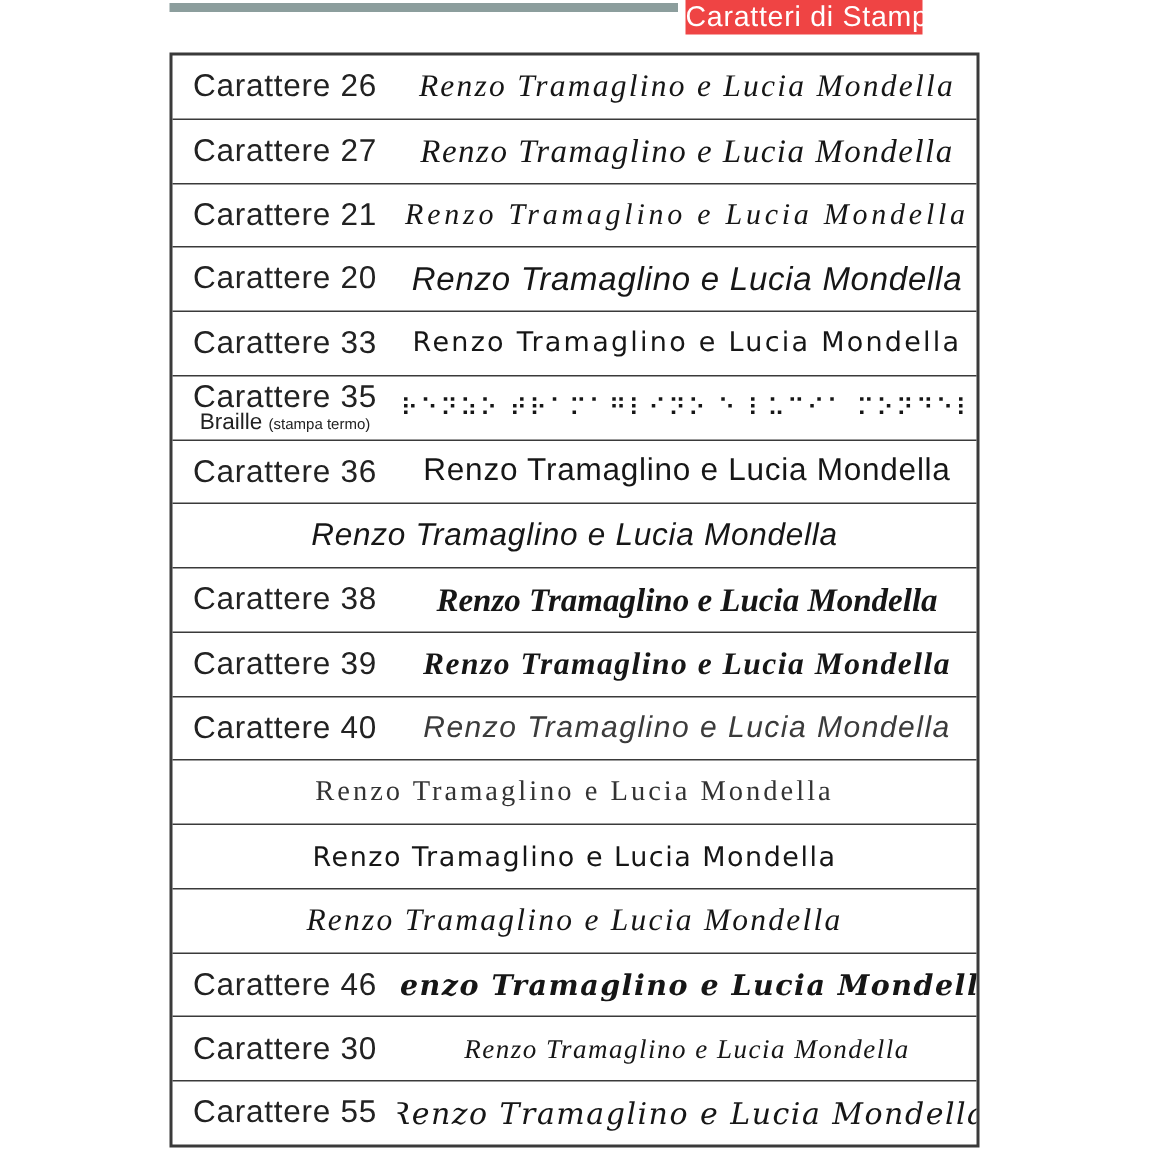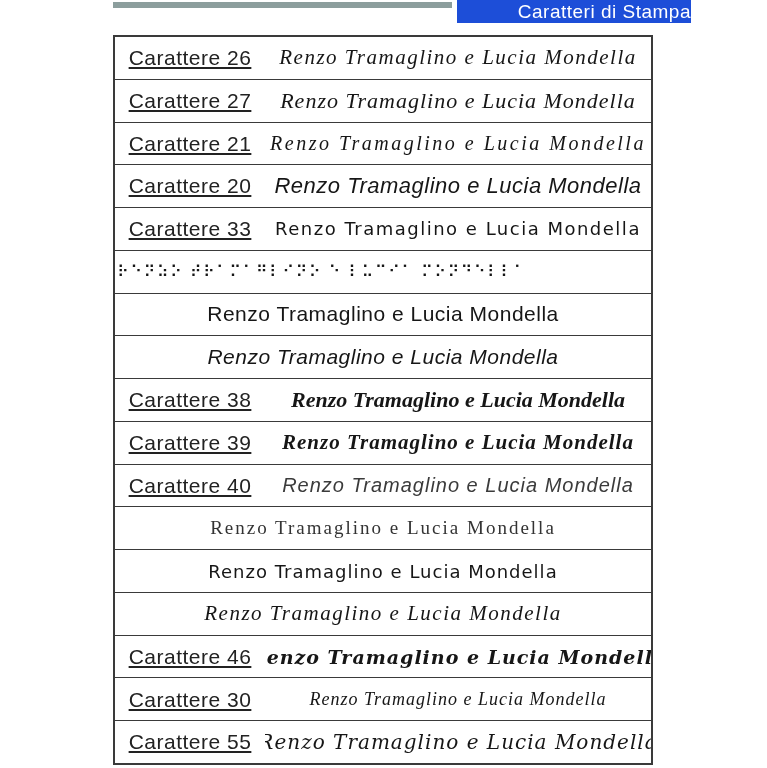"Caratteri di Stampa" .title-block { background: #1d4ed8 -> #ef4444; justify-content: flex-end -> flex-start; width: 234px -> 158px }
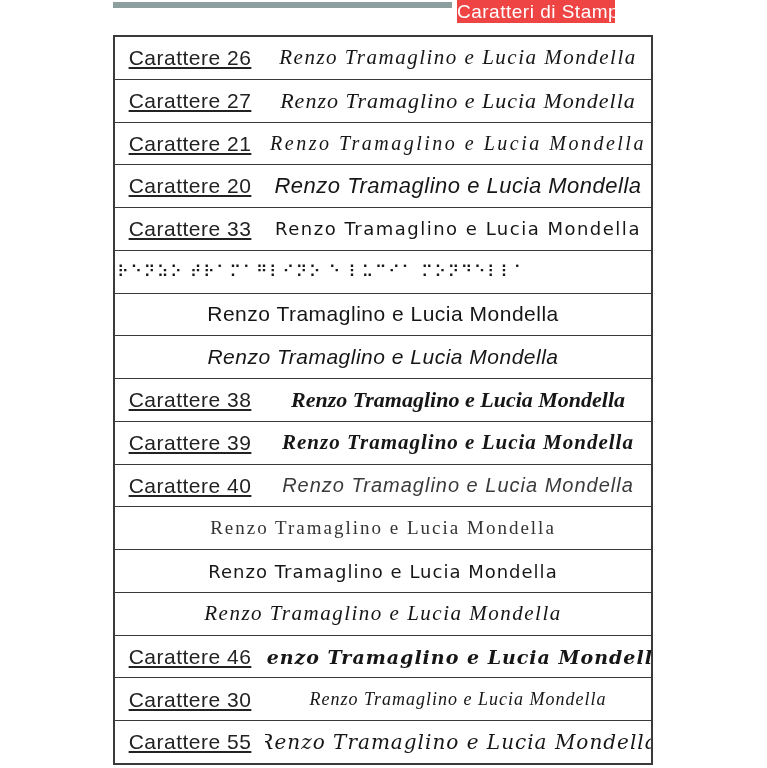"Carattere 26" .label-main { text-decoration: underline -> none }
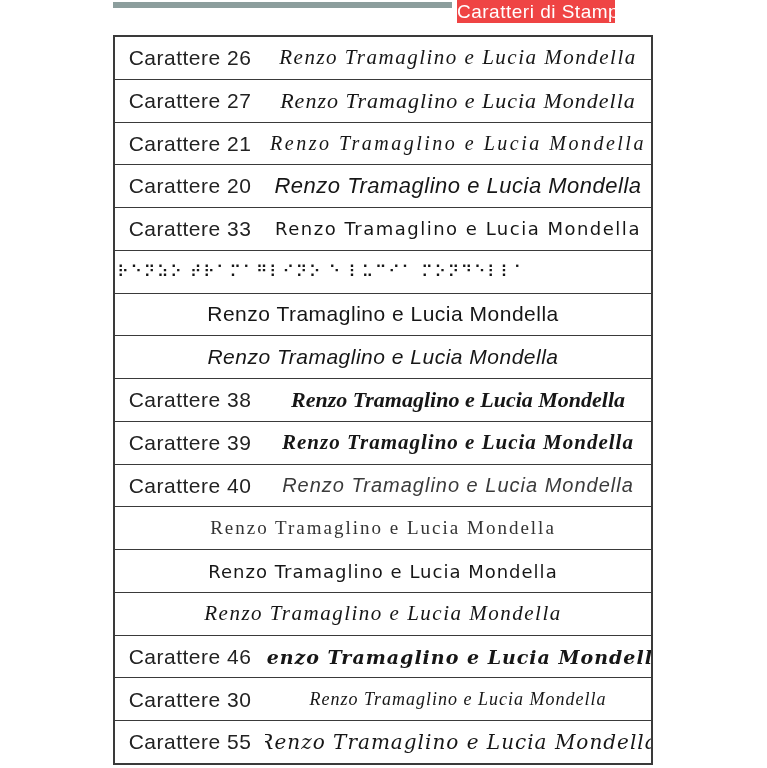"Carattere 35" div.cell-label { html: none -> <div> <span>Carattere 35</span> <span><span>Braille</span> <span> (stampa termo)</span></span> </div> }
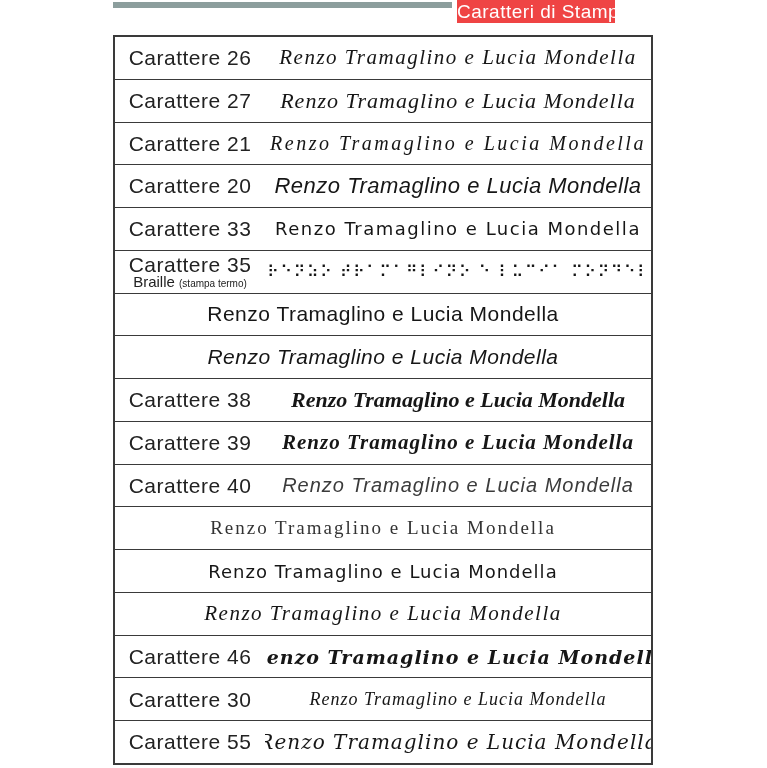"Carattere 36" div.cell-label { html: none -> <div> <span>Carattere 36</span> </div> }
